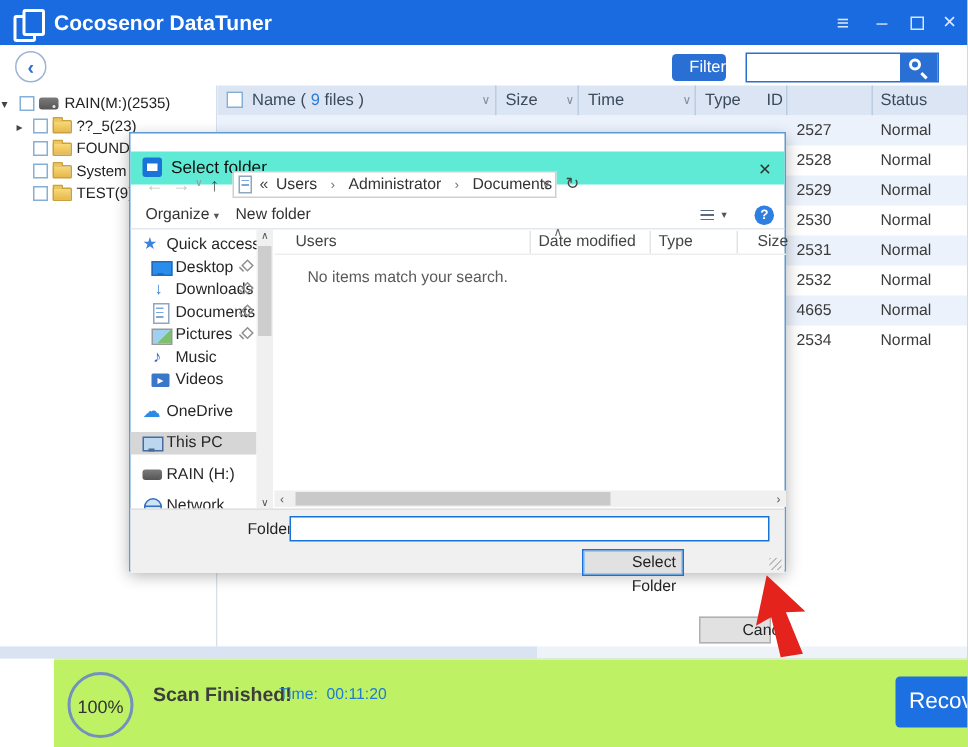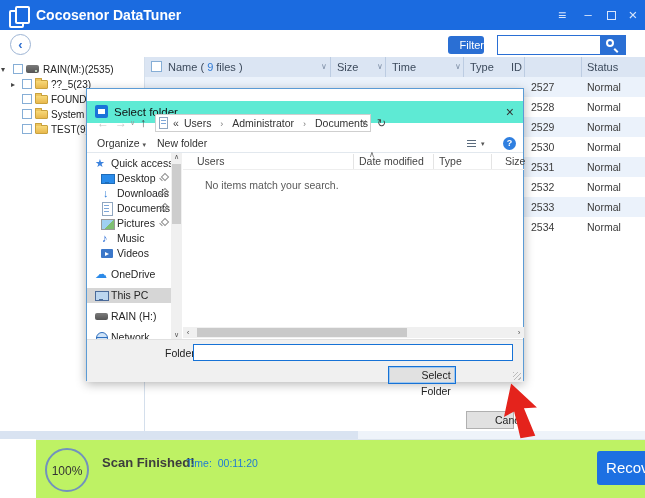"2533" span.cell-id { text: 2533 -> 4665 }
